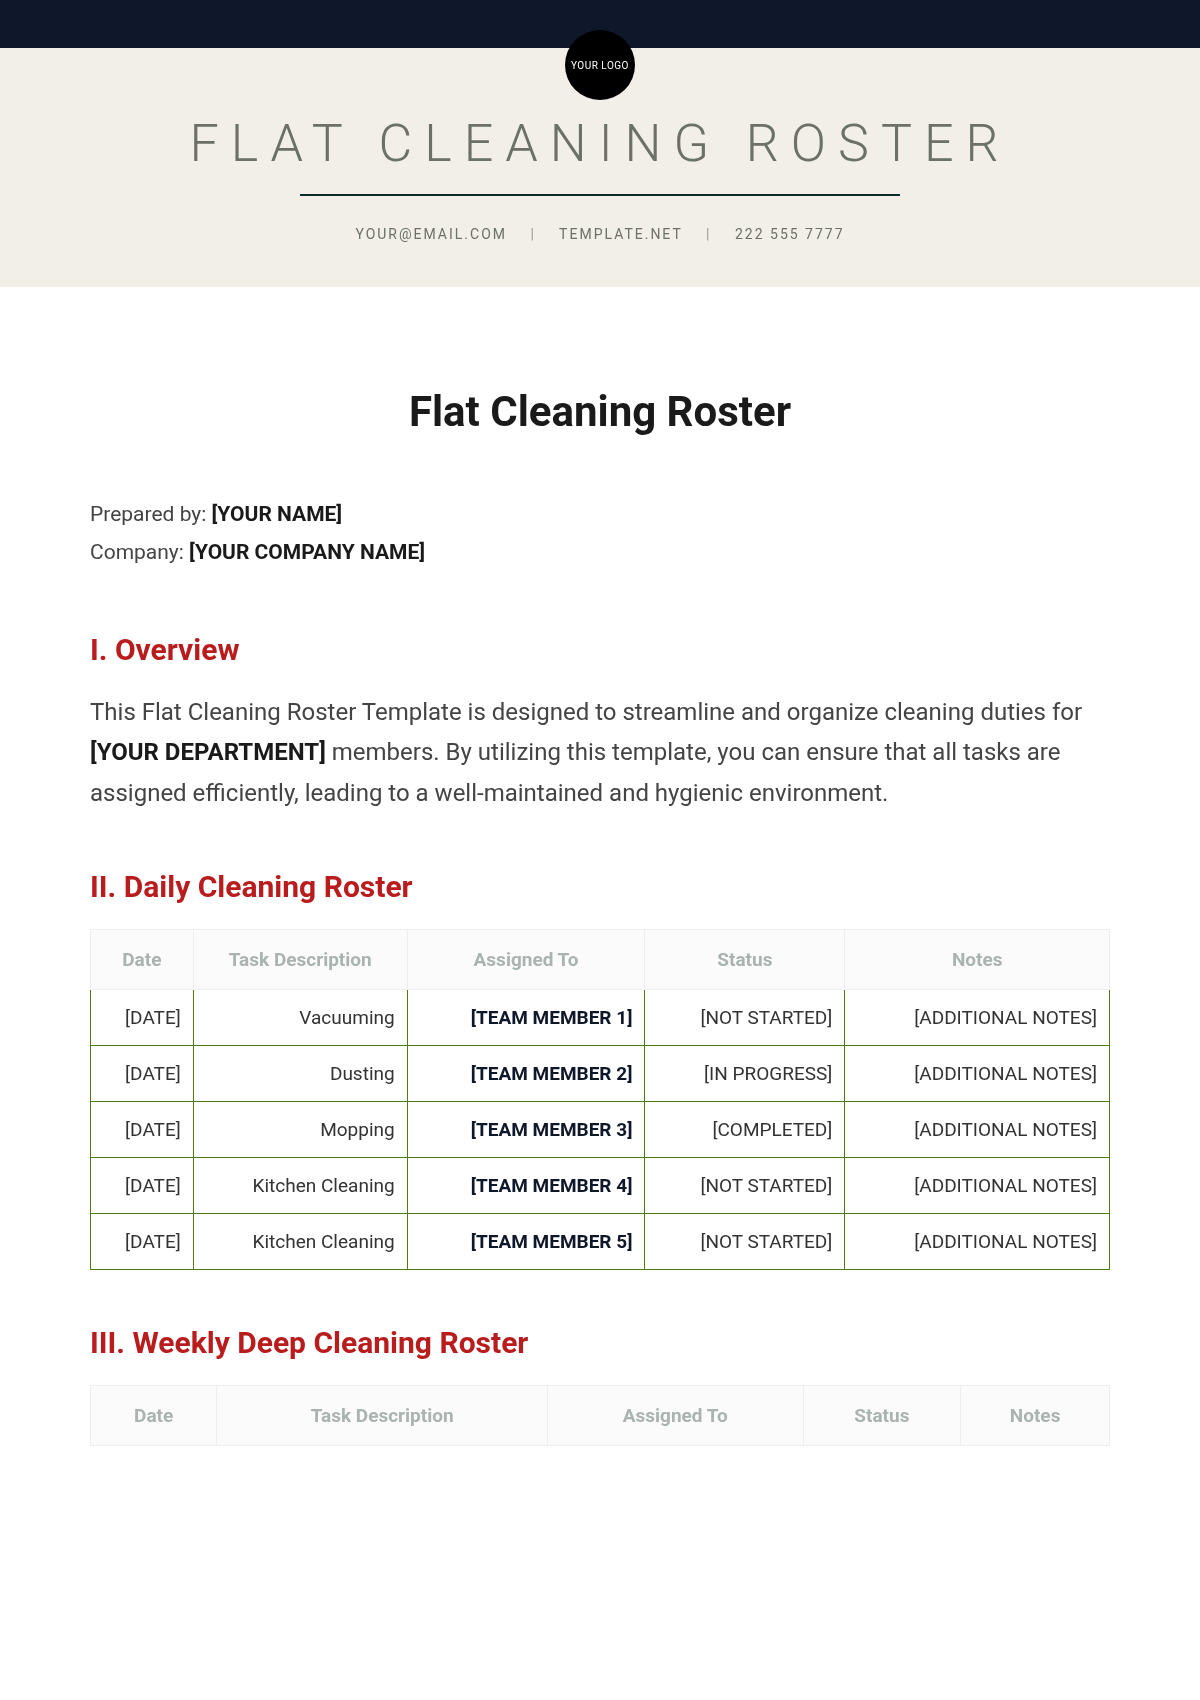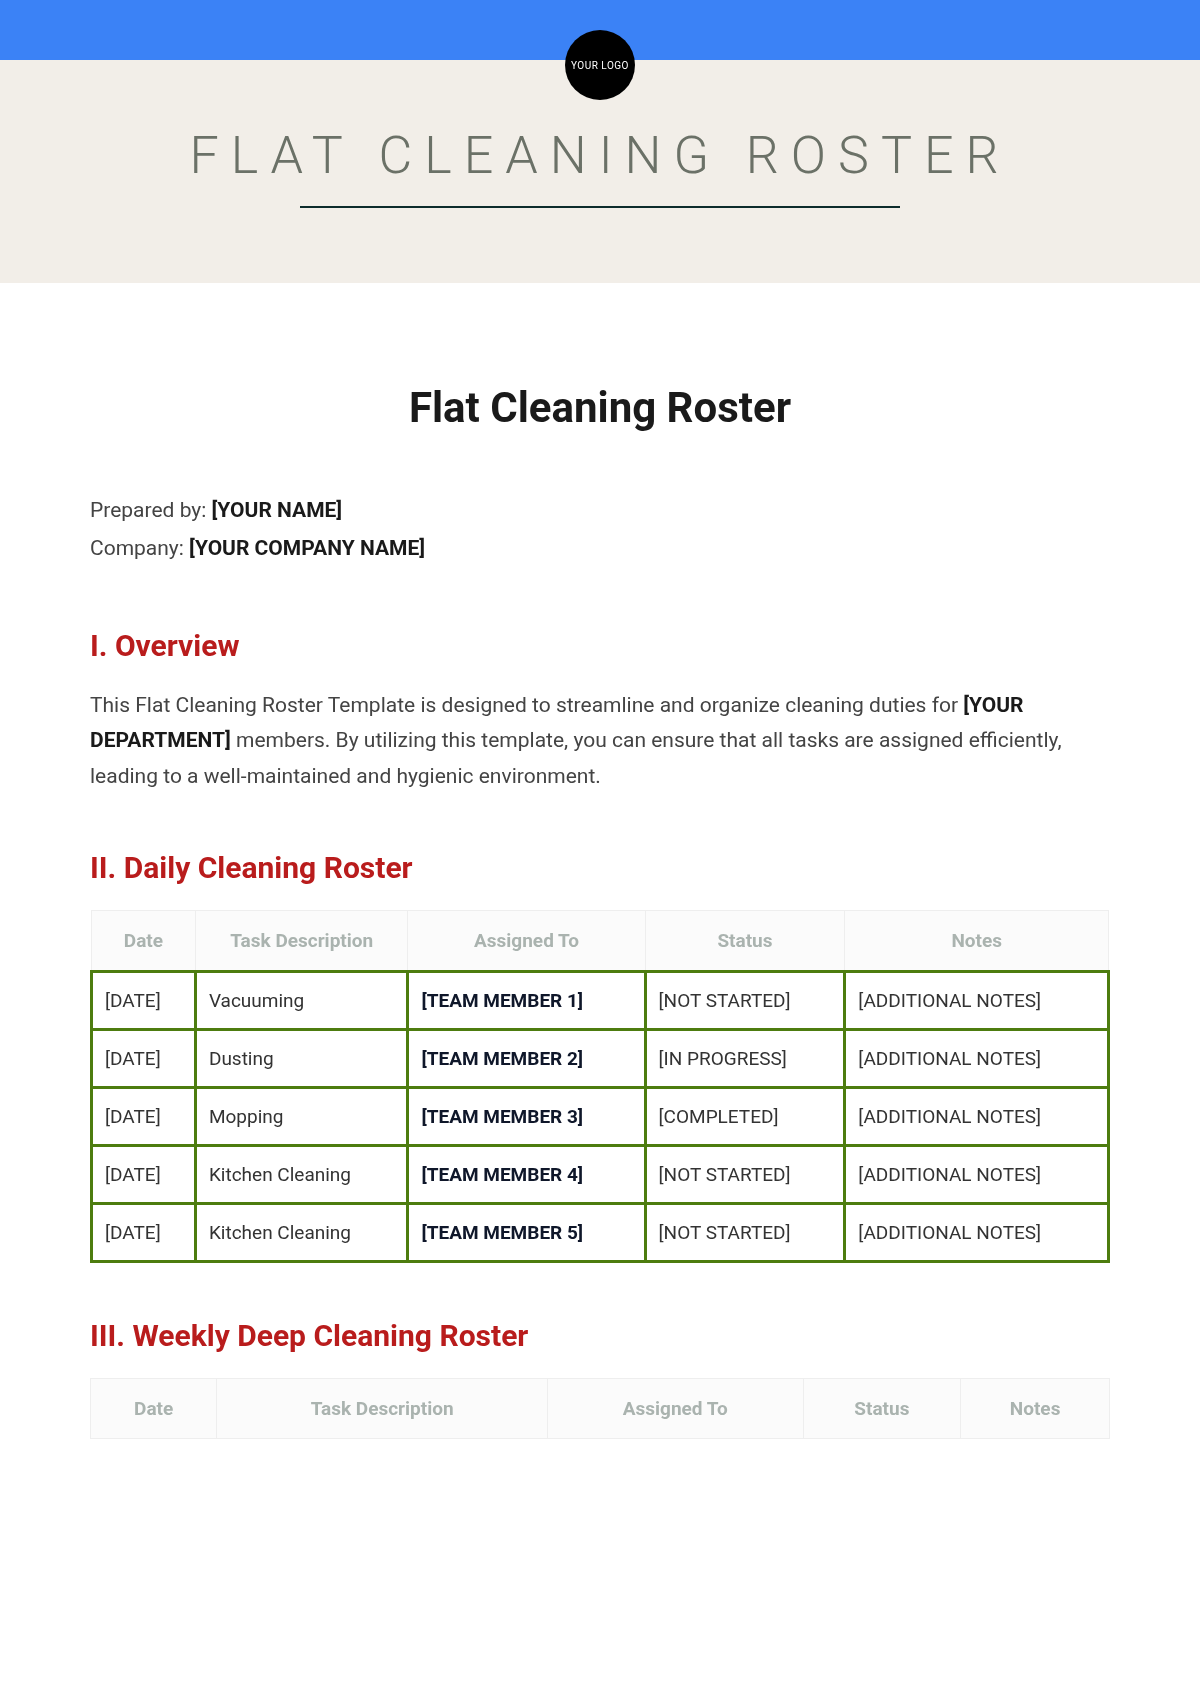"YOUR LOGO" .top-bar { background: #3b82f6 -> #0f172a; height: 60px -> 48px }
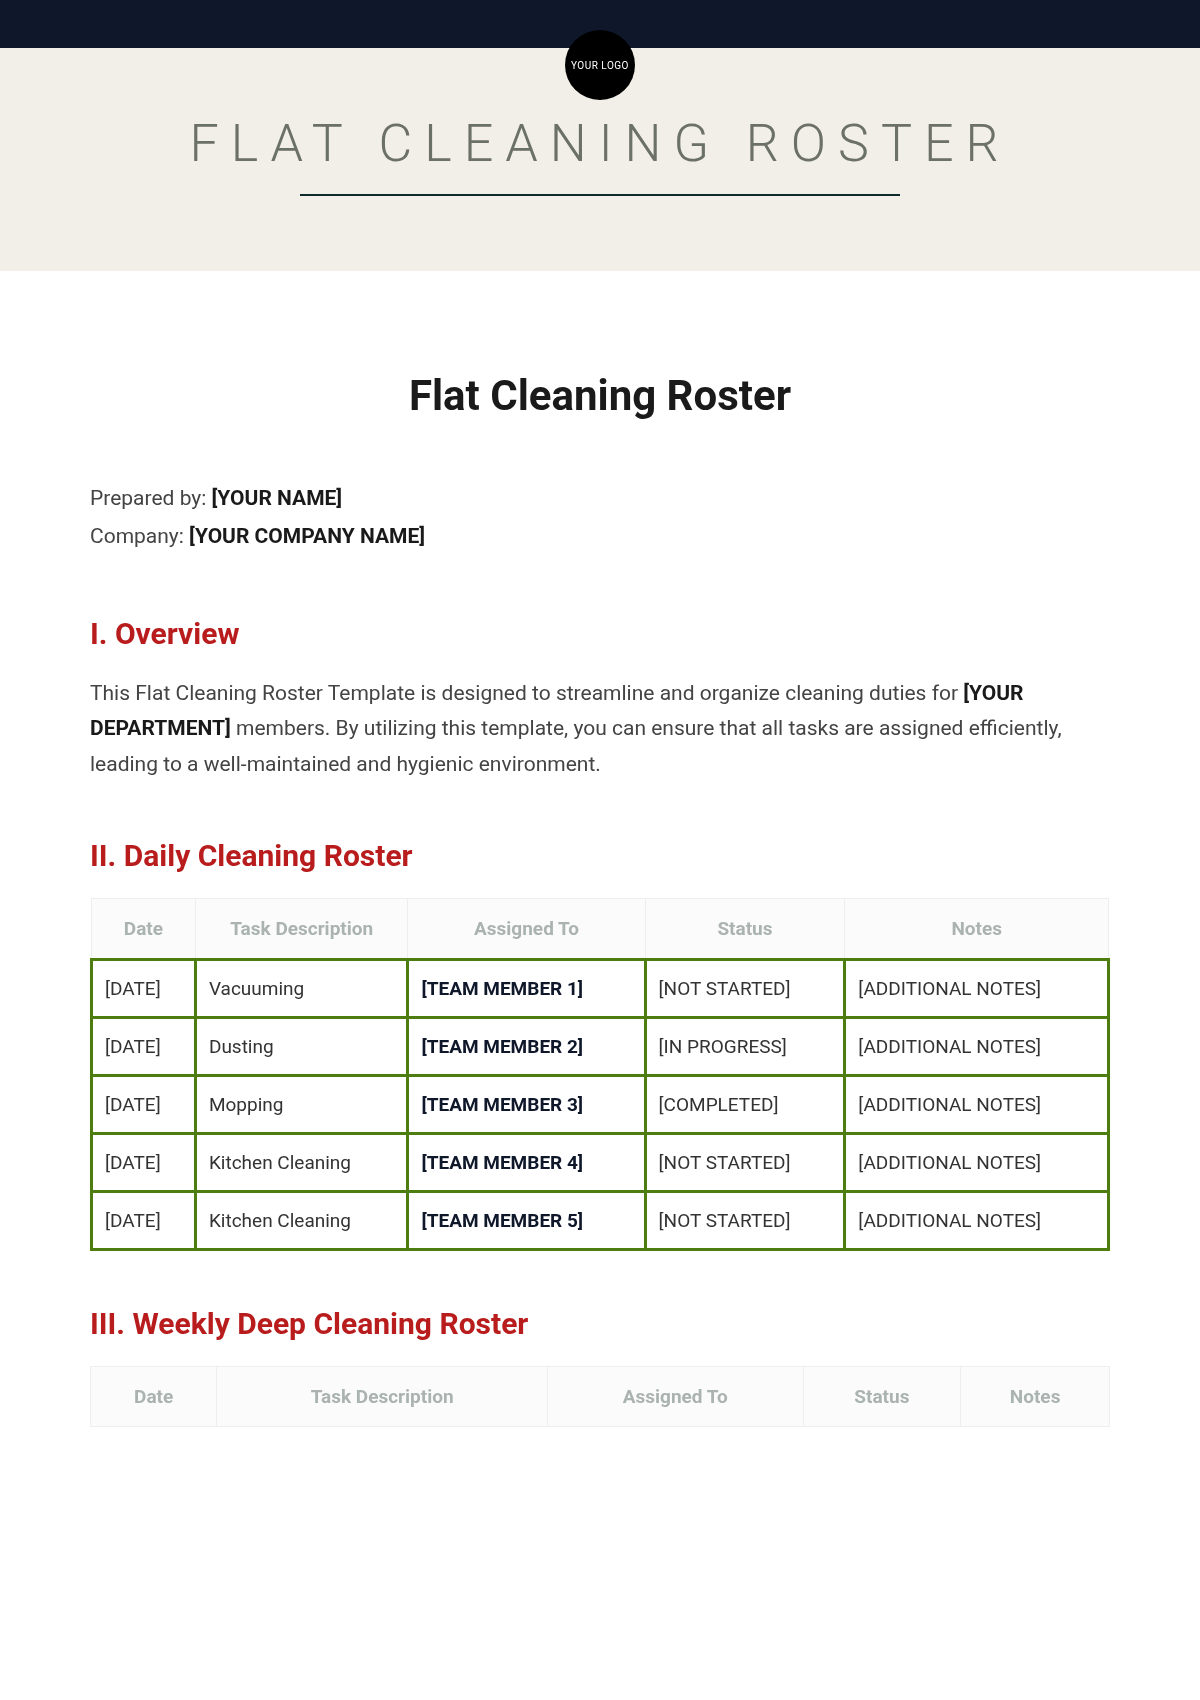"YOUR@EMAIL.COM | TEMPLATE.NET | 222" div.banner-contact { html: none -> <div> <span>YOUR@EMAIL.COM</span> <span>|</span> <span>TEMPLATE.NET</span> <span>|</span> <span>222 555 7777</span> </div> }
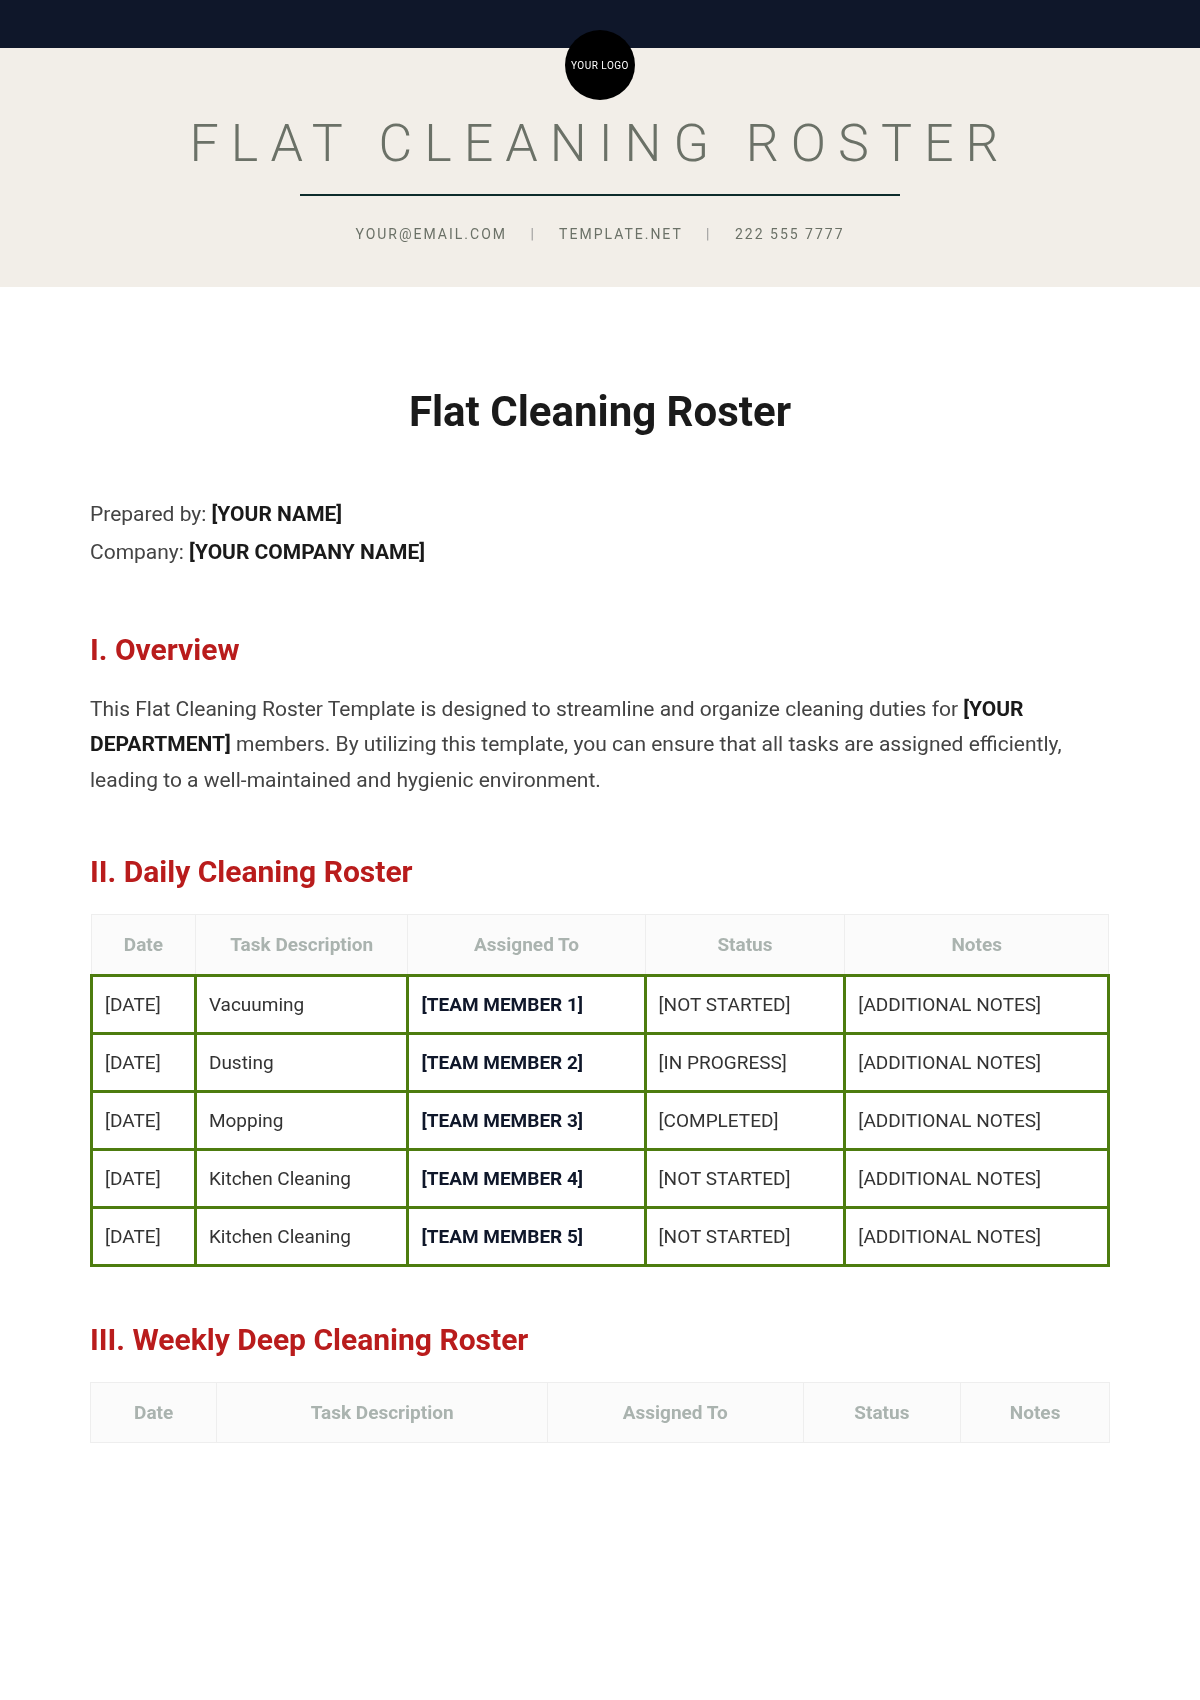"This Flat Cleaning Roster Template" .para { font-size: 21px -> 24px }
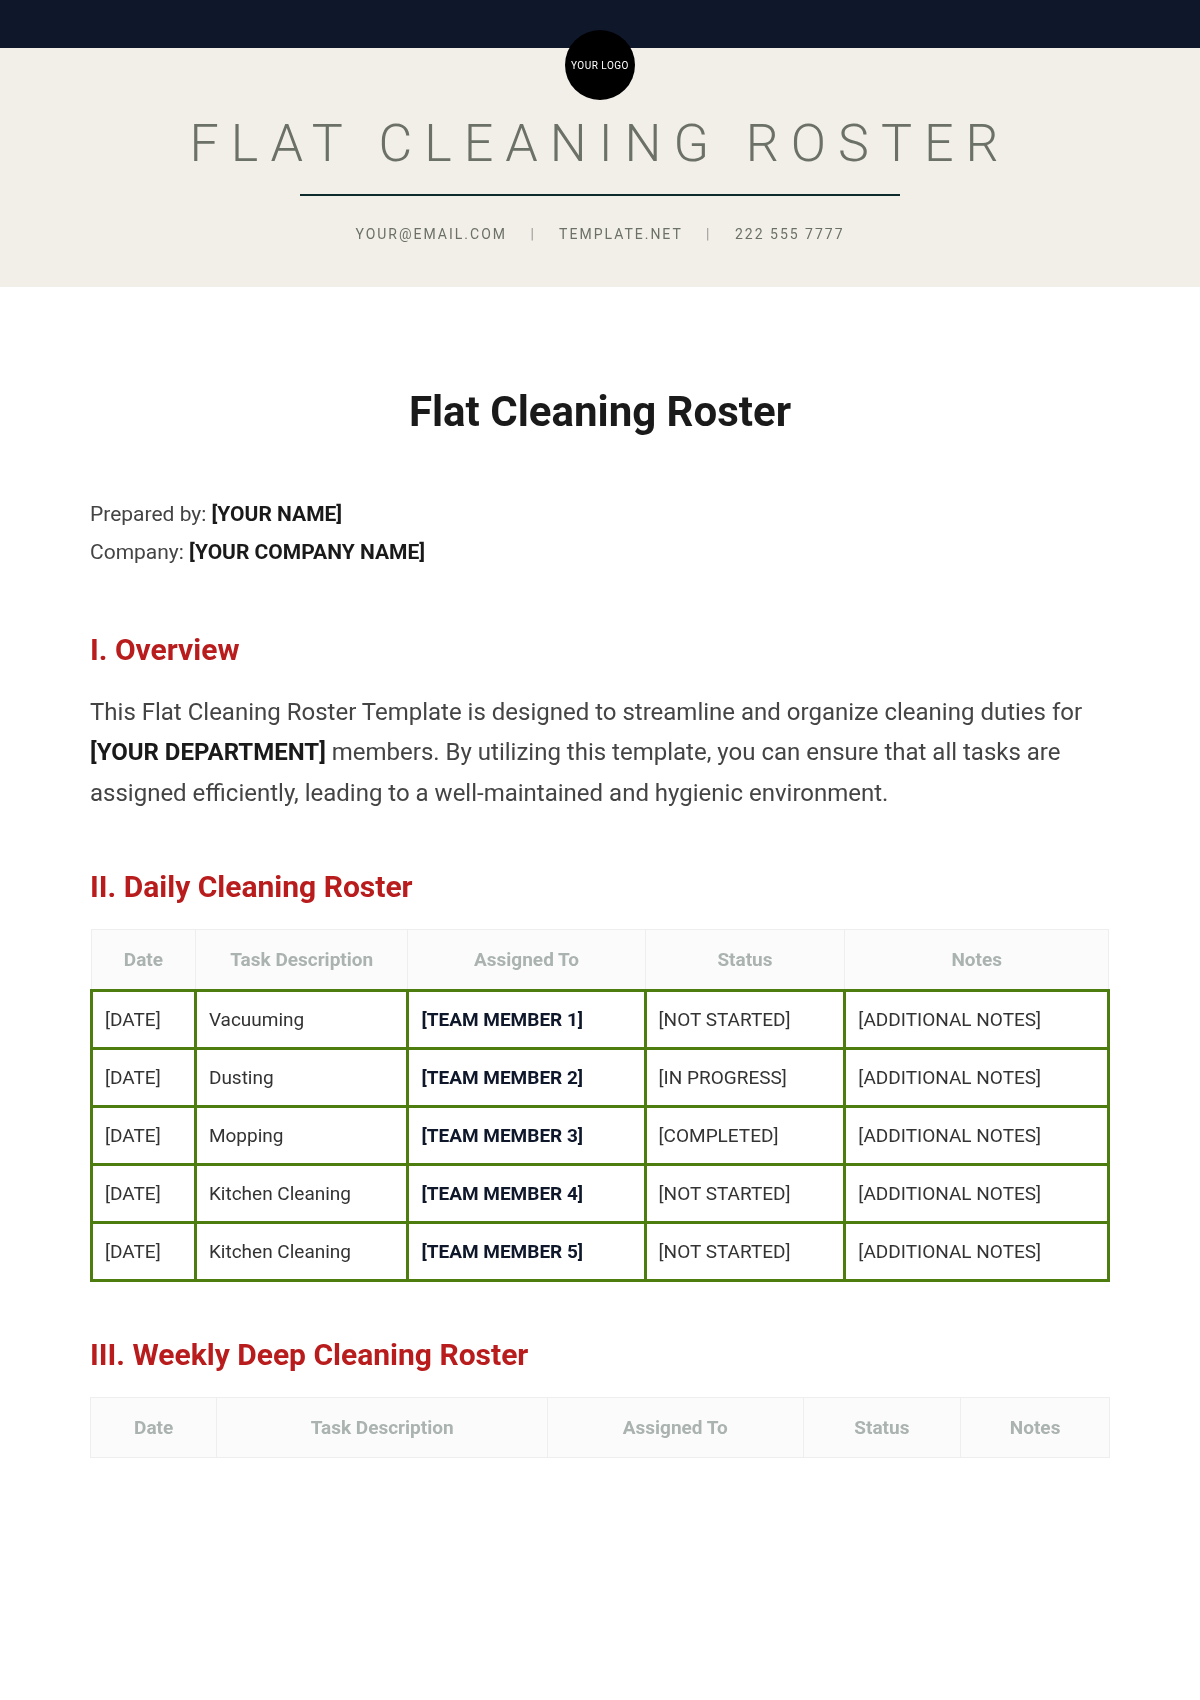"[DATE]" table.roster td { border: 3px solid #4d7c0f -> 1px solid #4d7c0f; text-align: none -> right }
